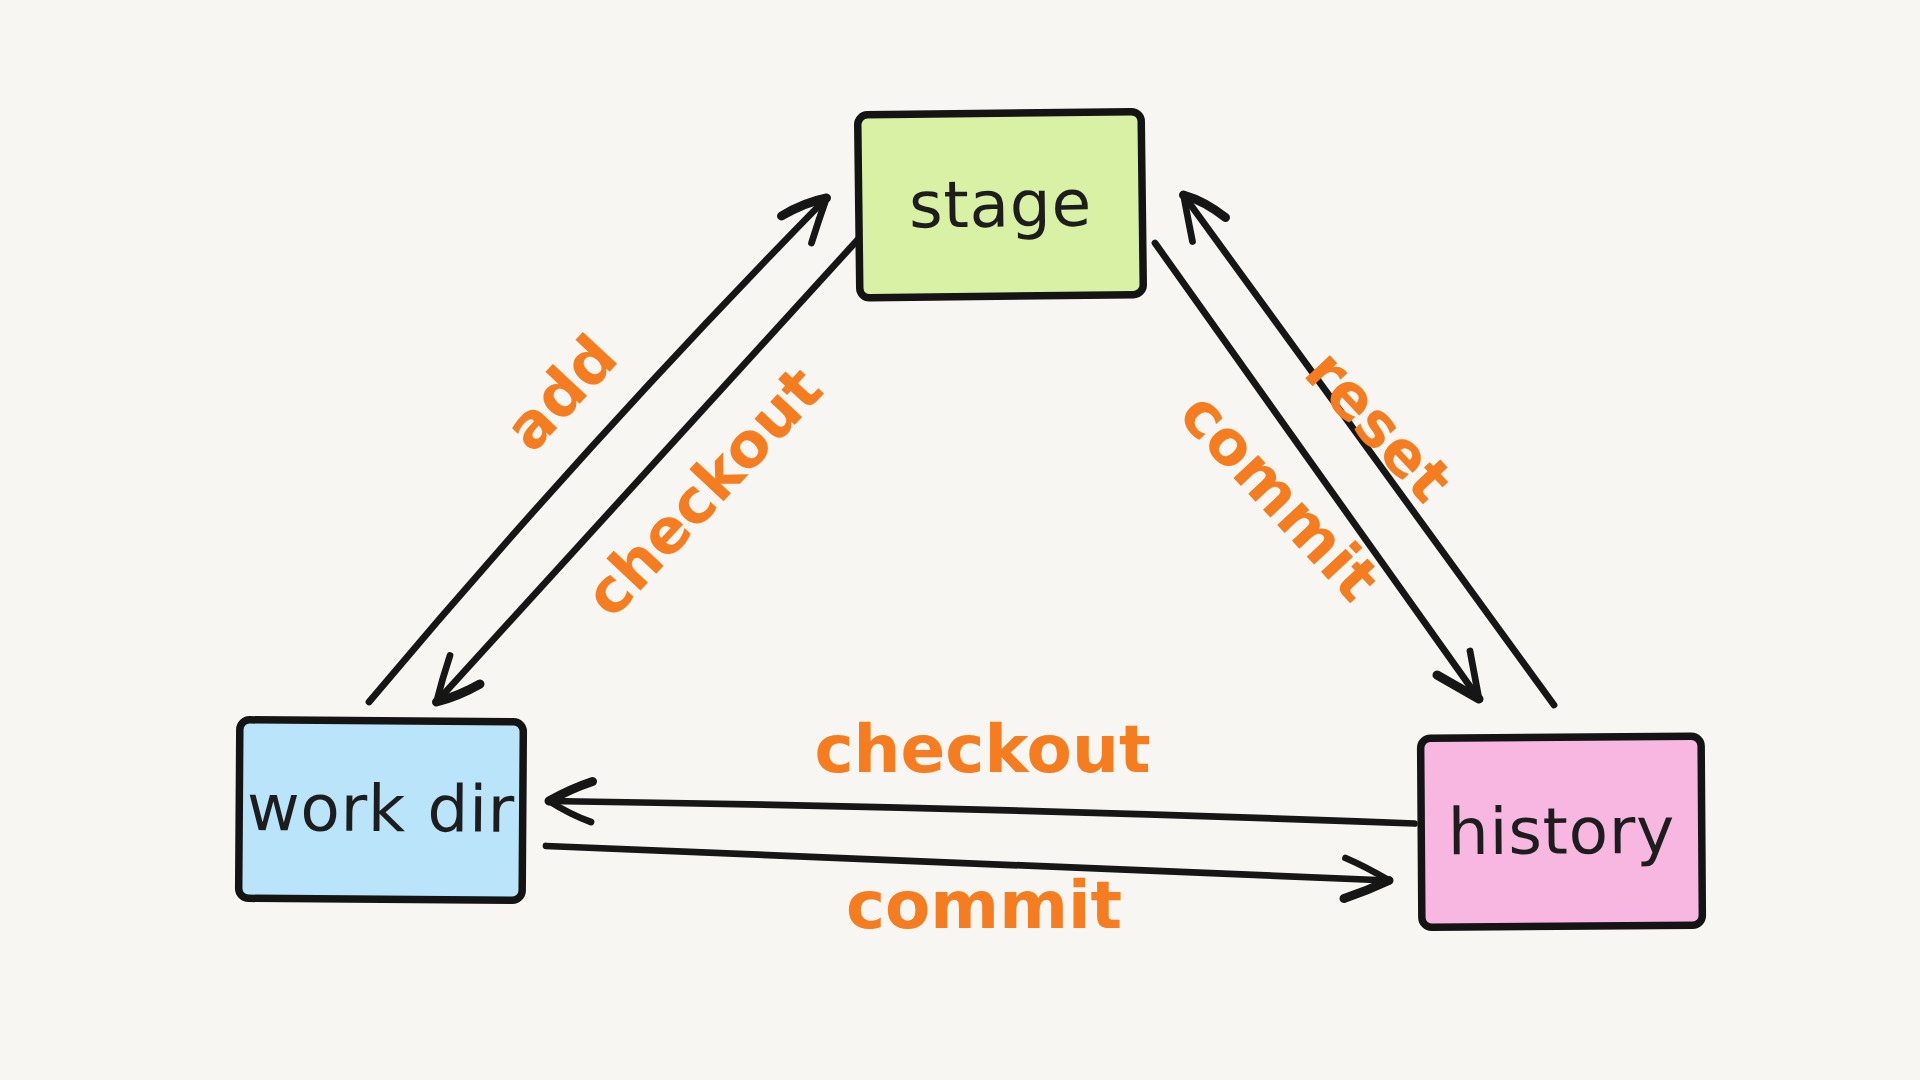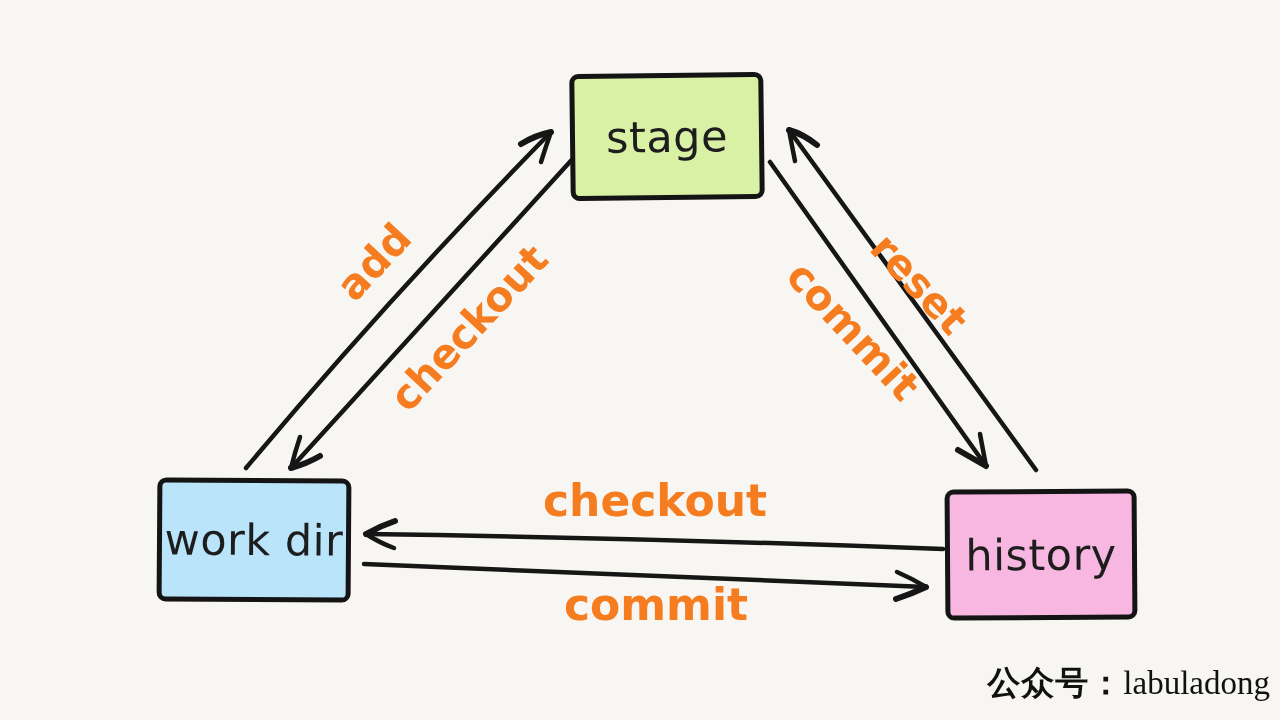"公众号：labuladong" div.watermark { html: <div> <span>公众号：</span><span>labuladong</span> </div> -> none }
